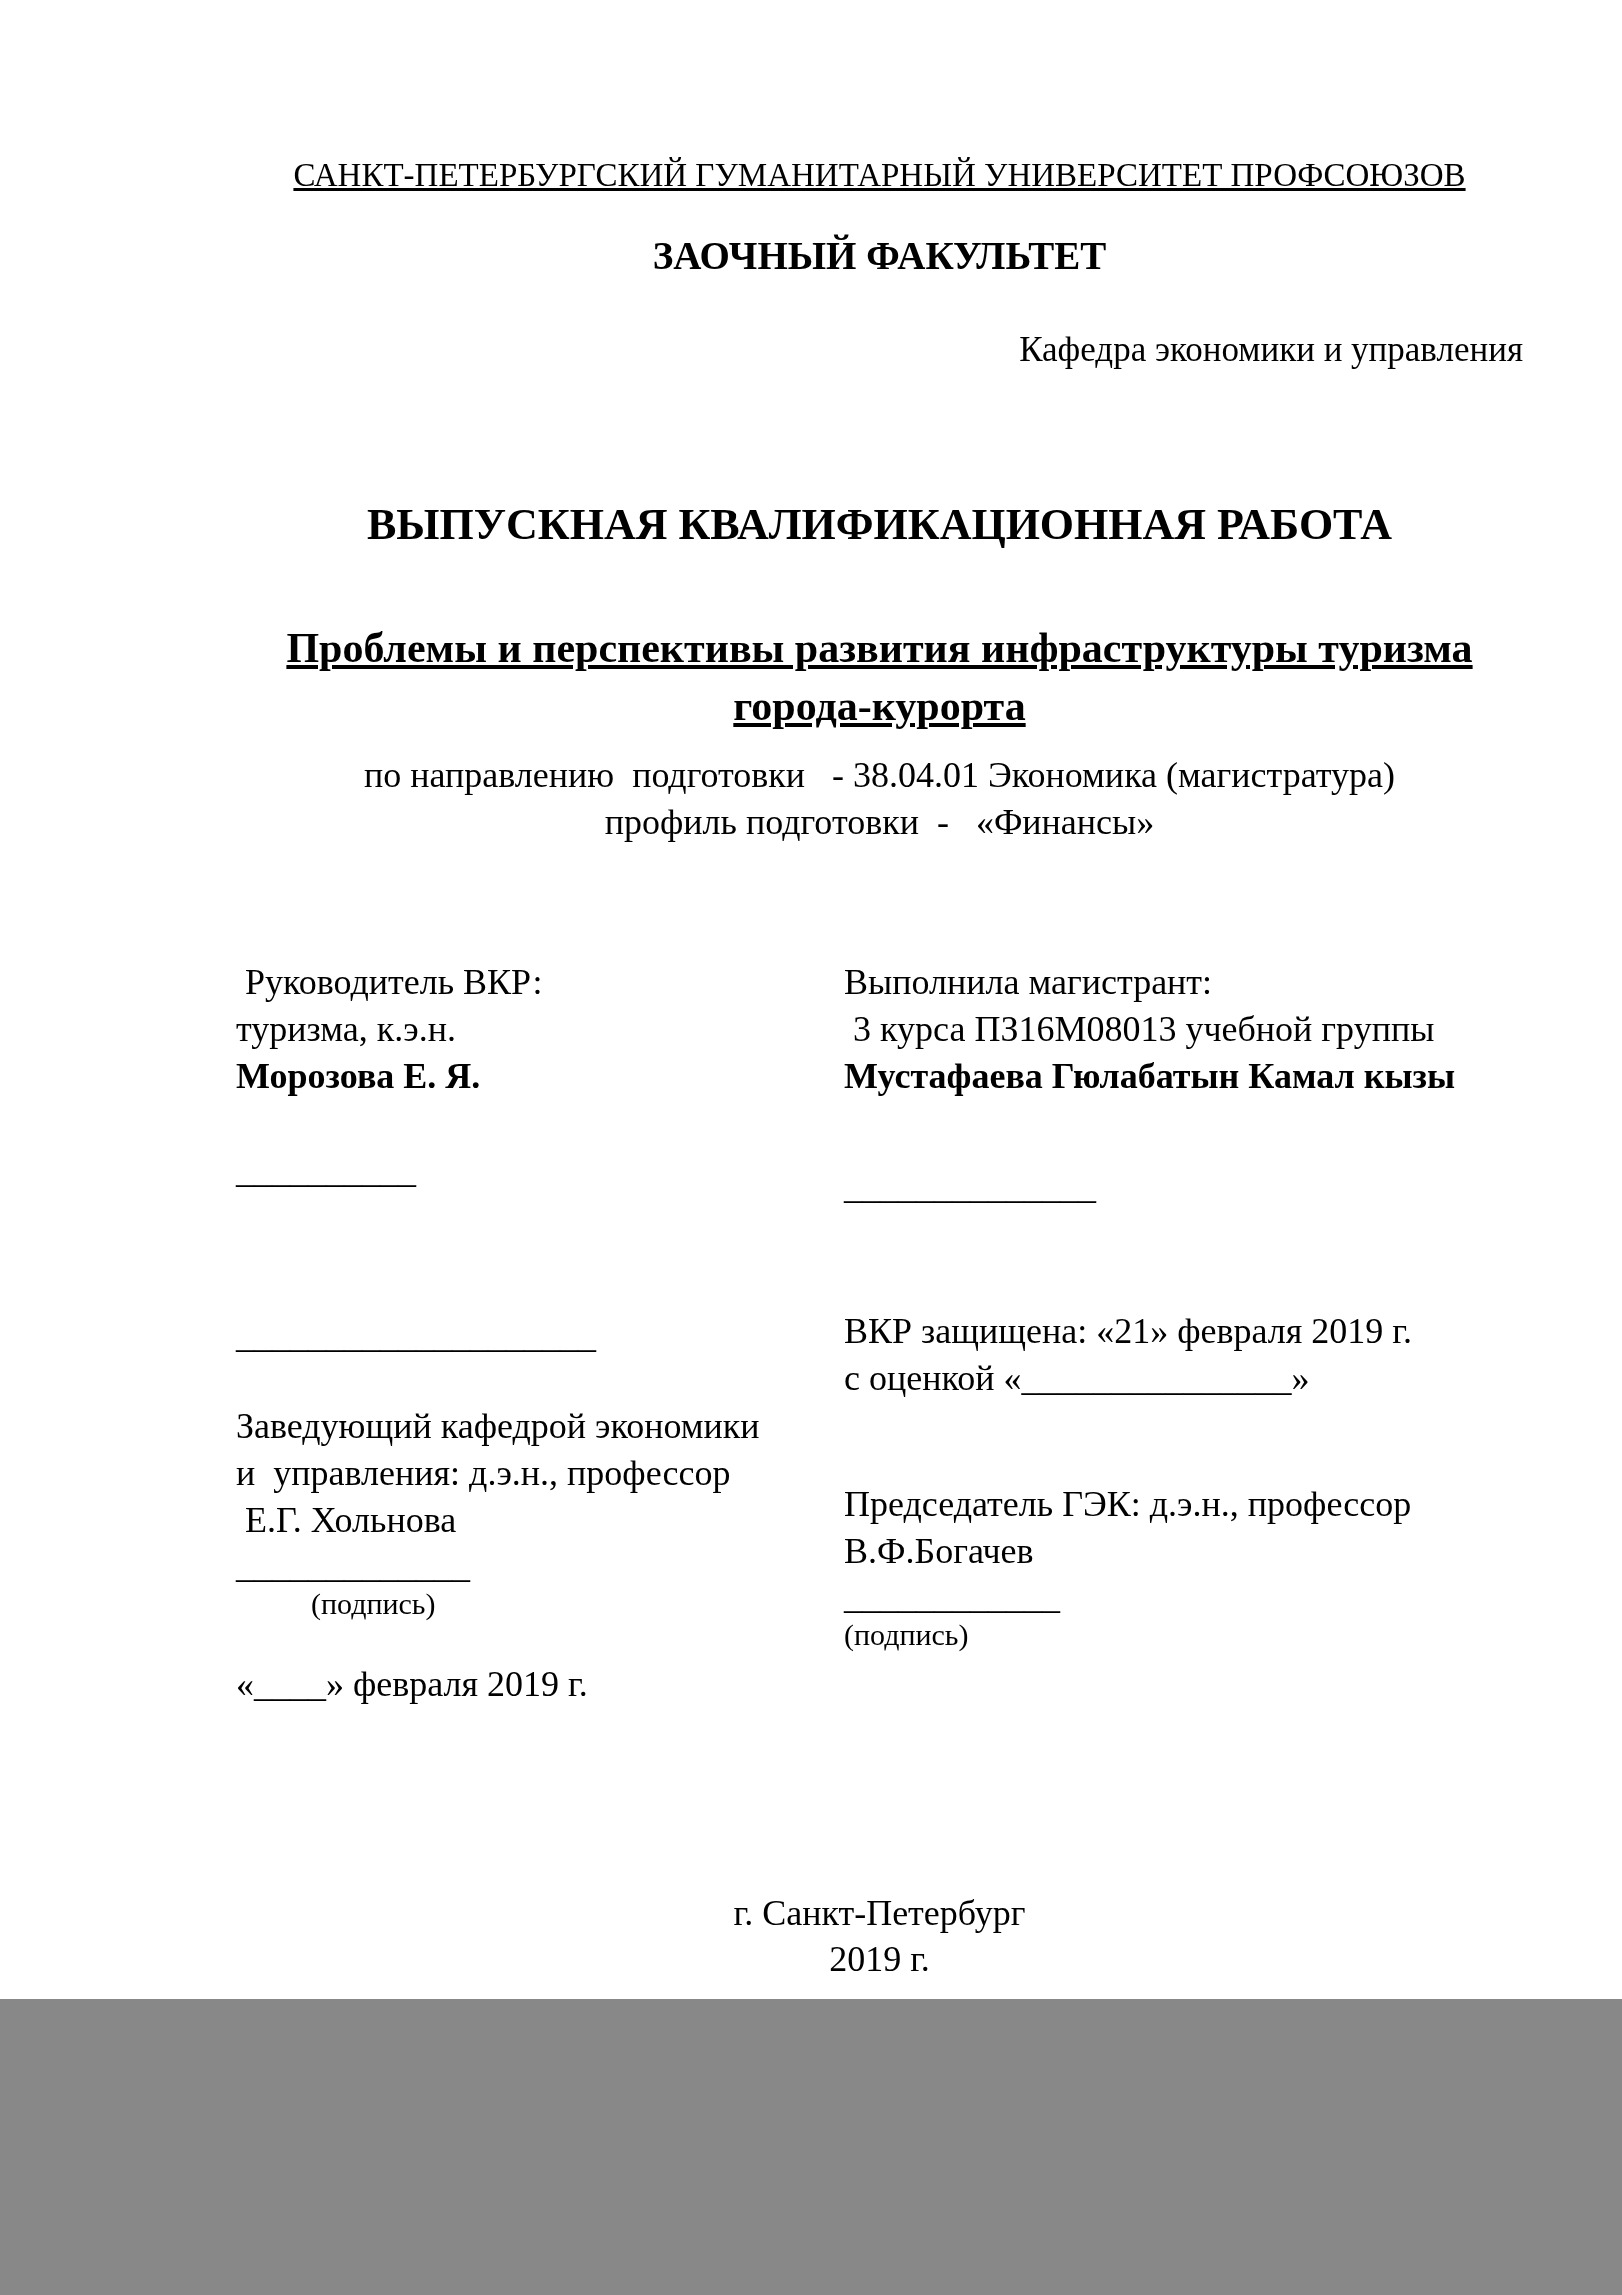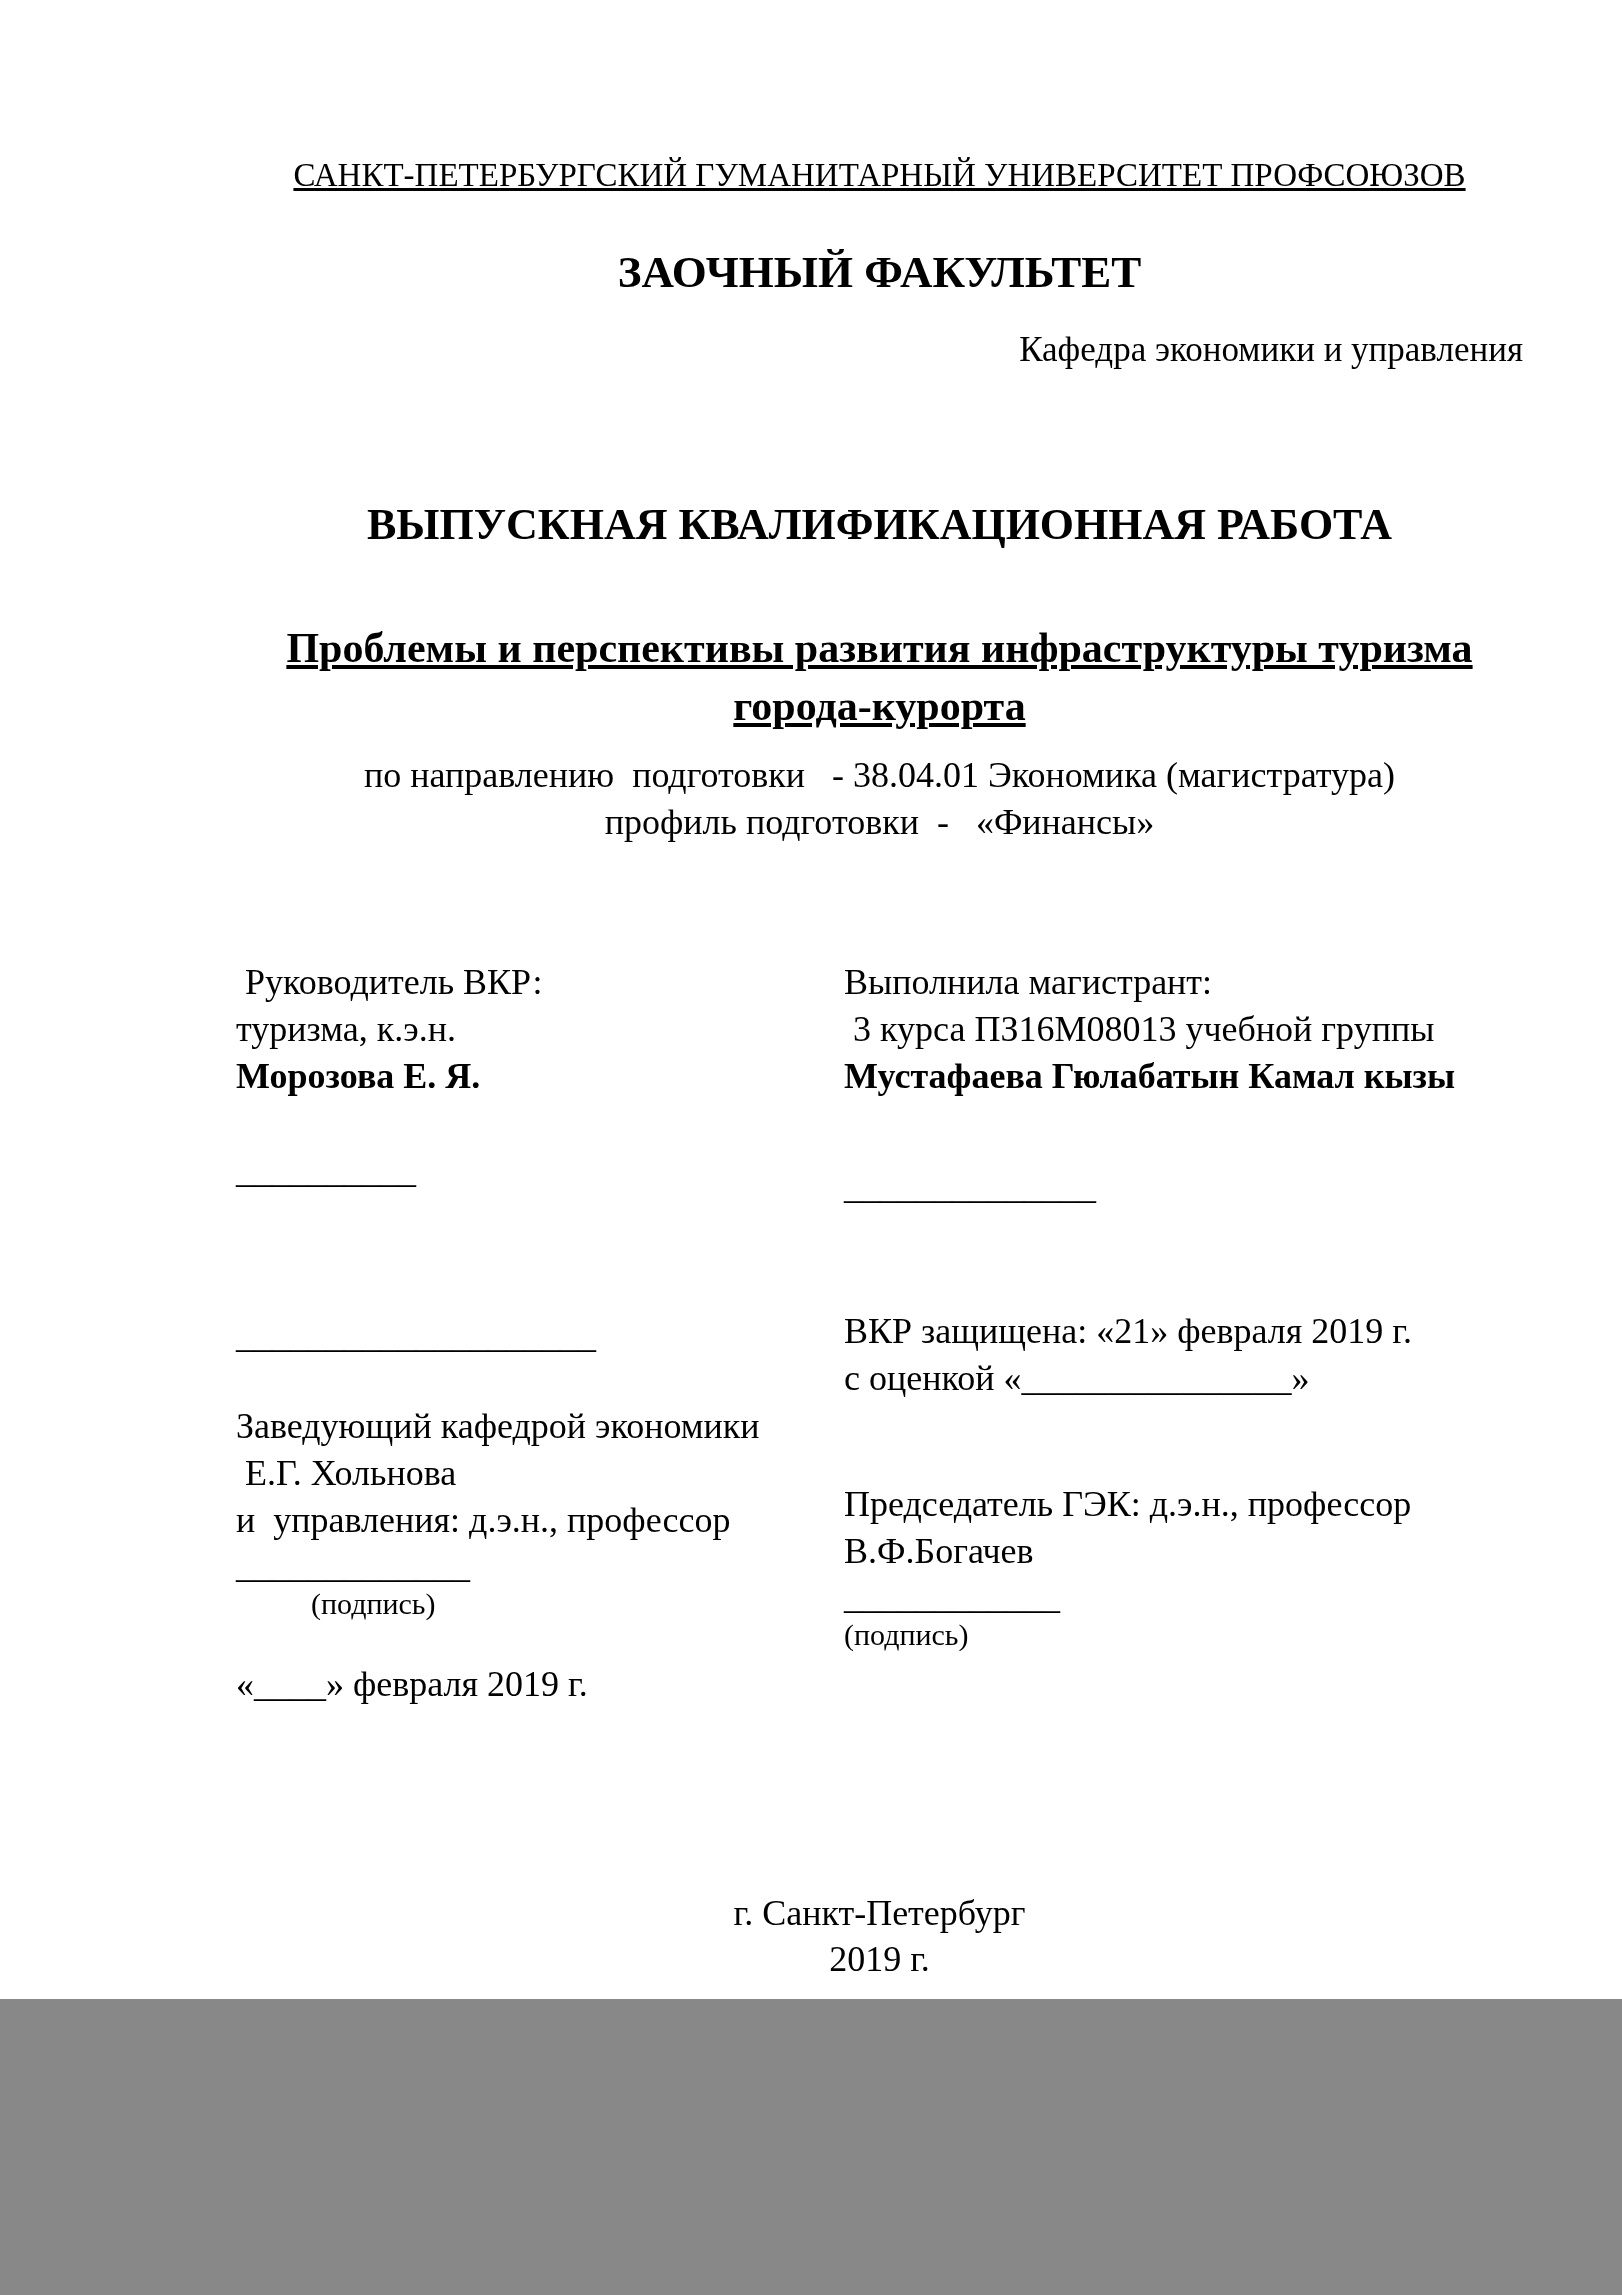"ЗАОЧНЫЙ ФАКУЛЬТЕТ" .faculty { font-size: 45px -> 39px; top: 250px -> 234px }
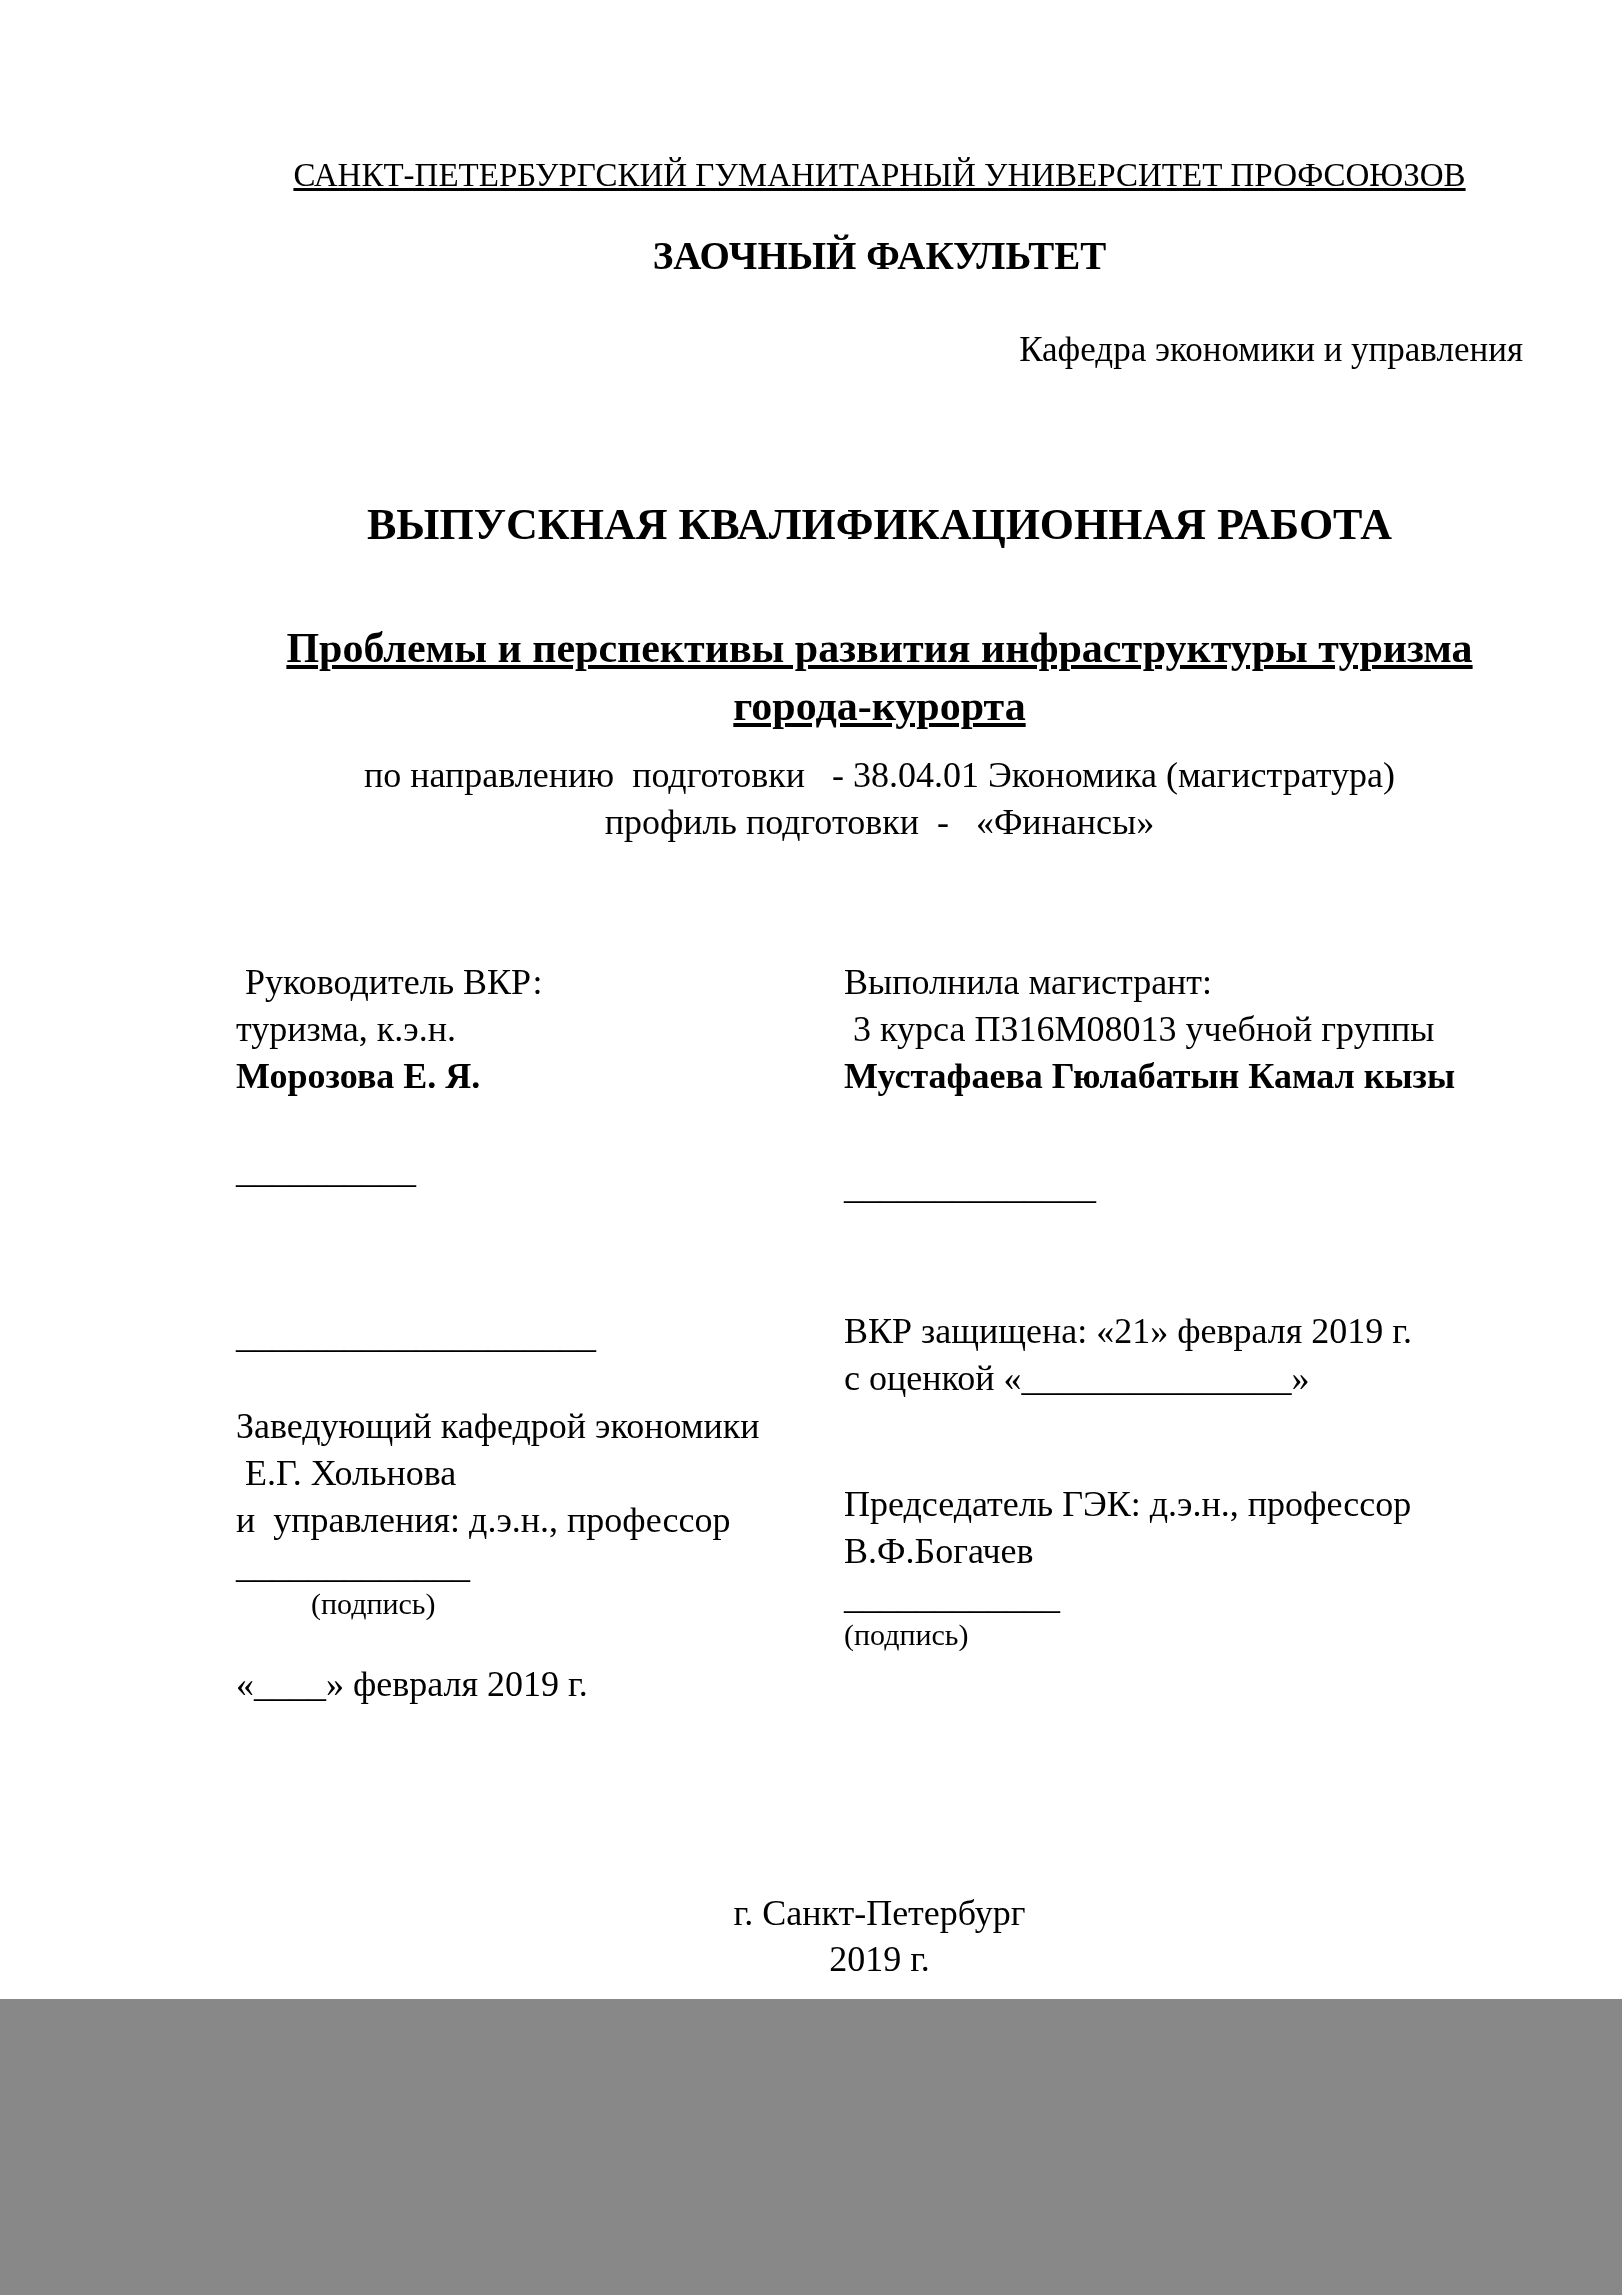"Е.Г. Хольнова" div.line { order: before "и управления: д.э.н., профессор" -> after "и управления: д.э.н., профессор" }
